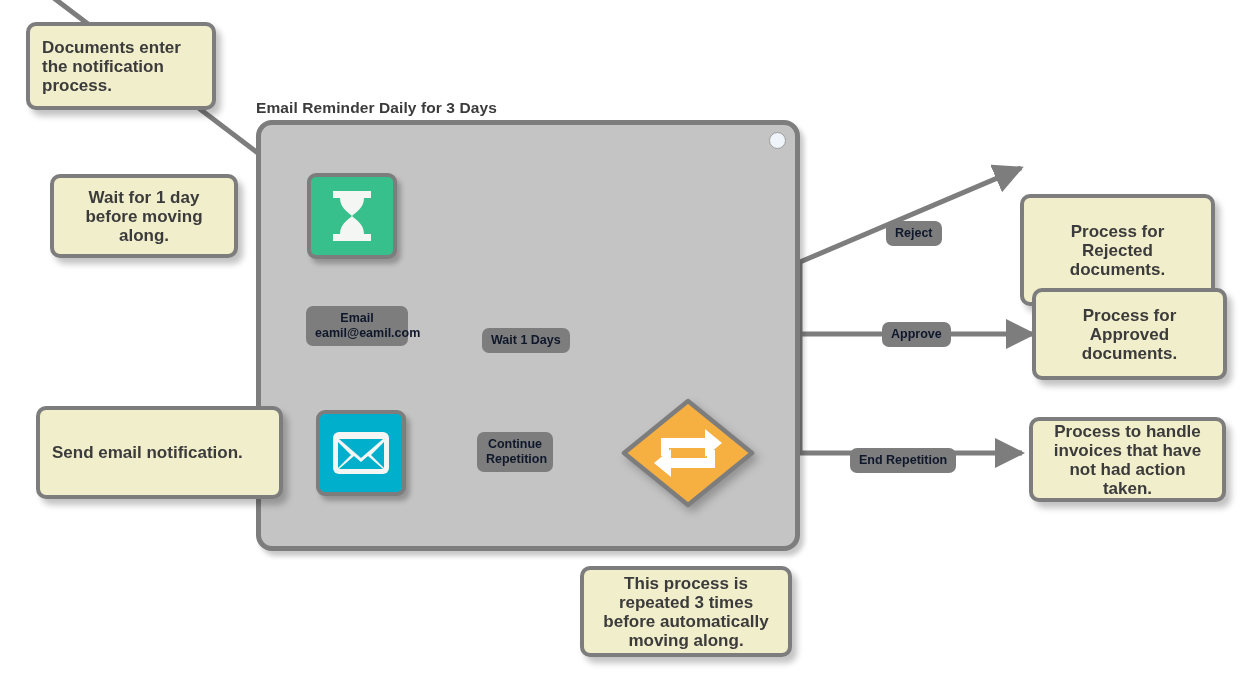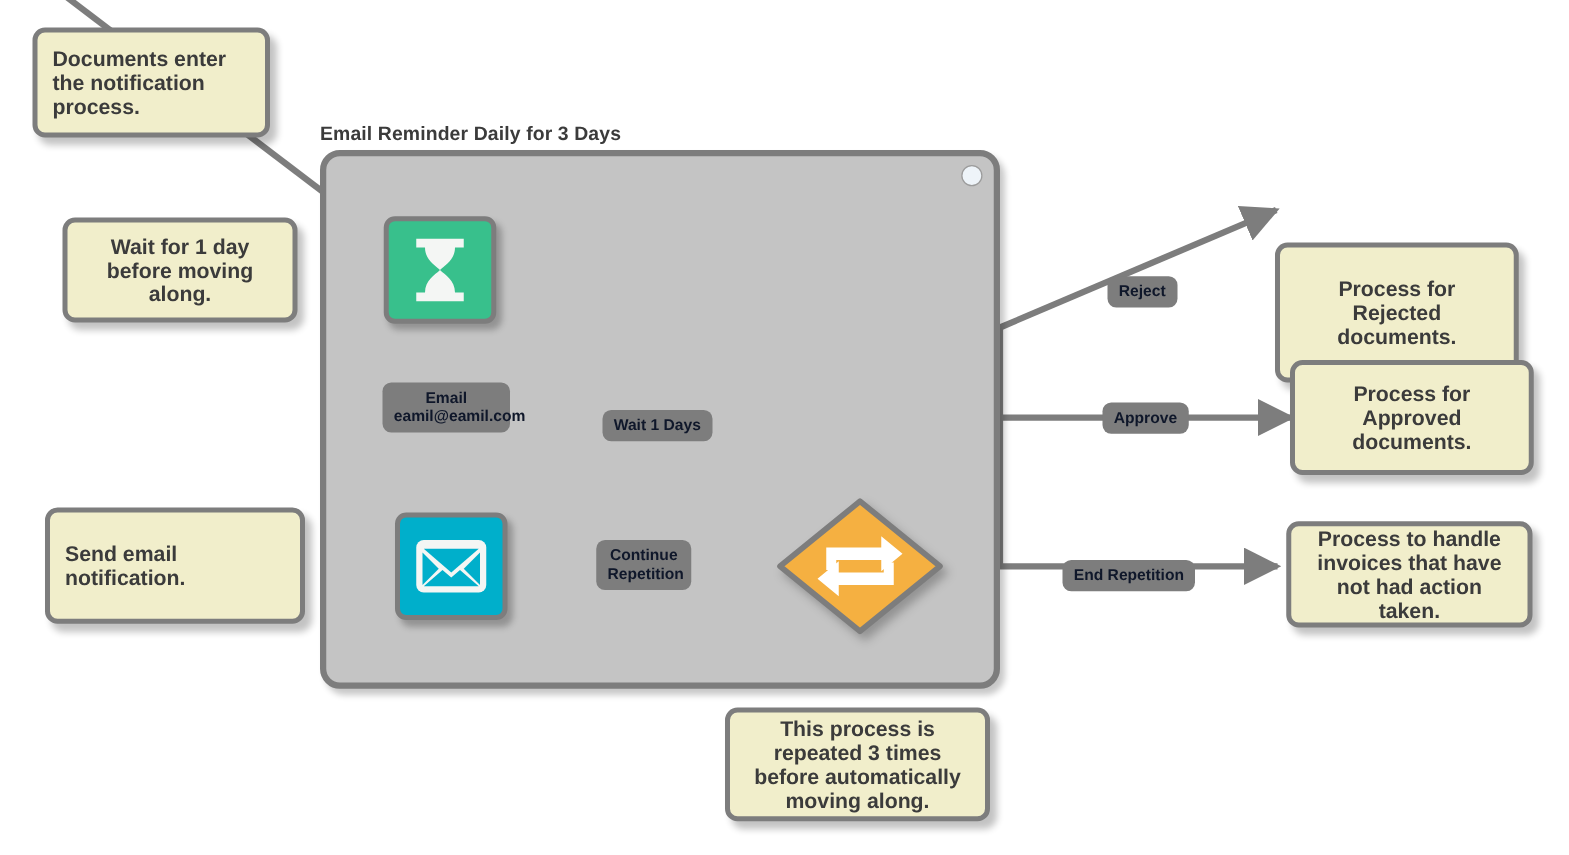"Send email notification." .note-send { width: 208px -> 247px }
